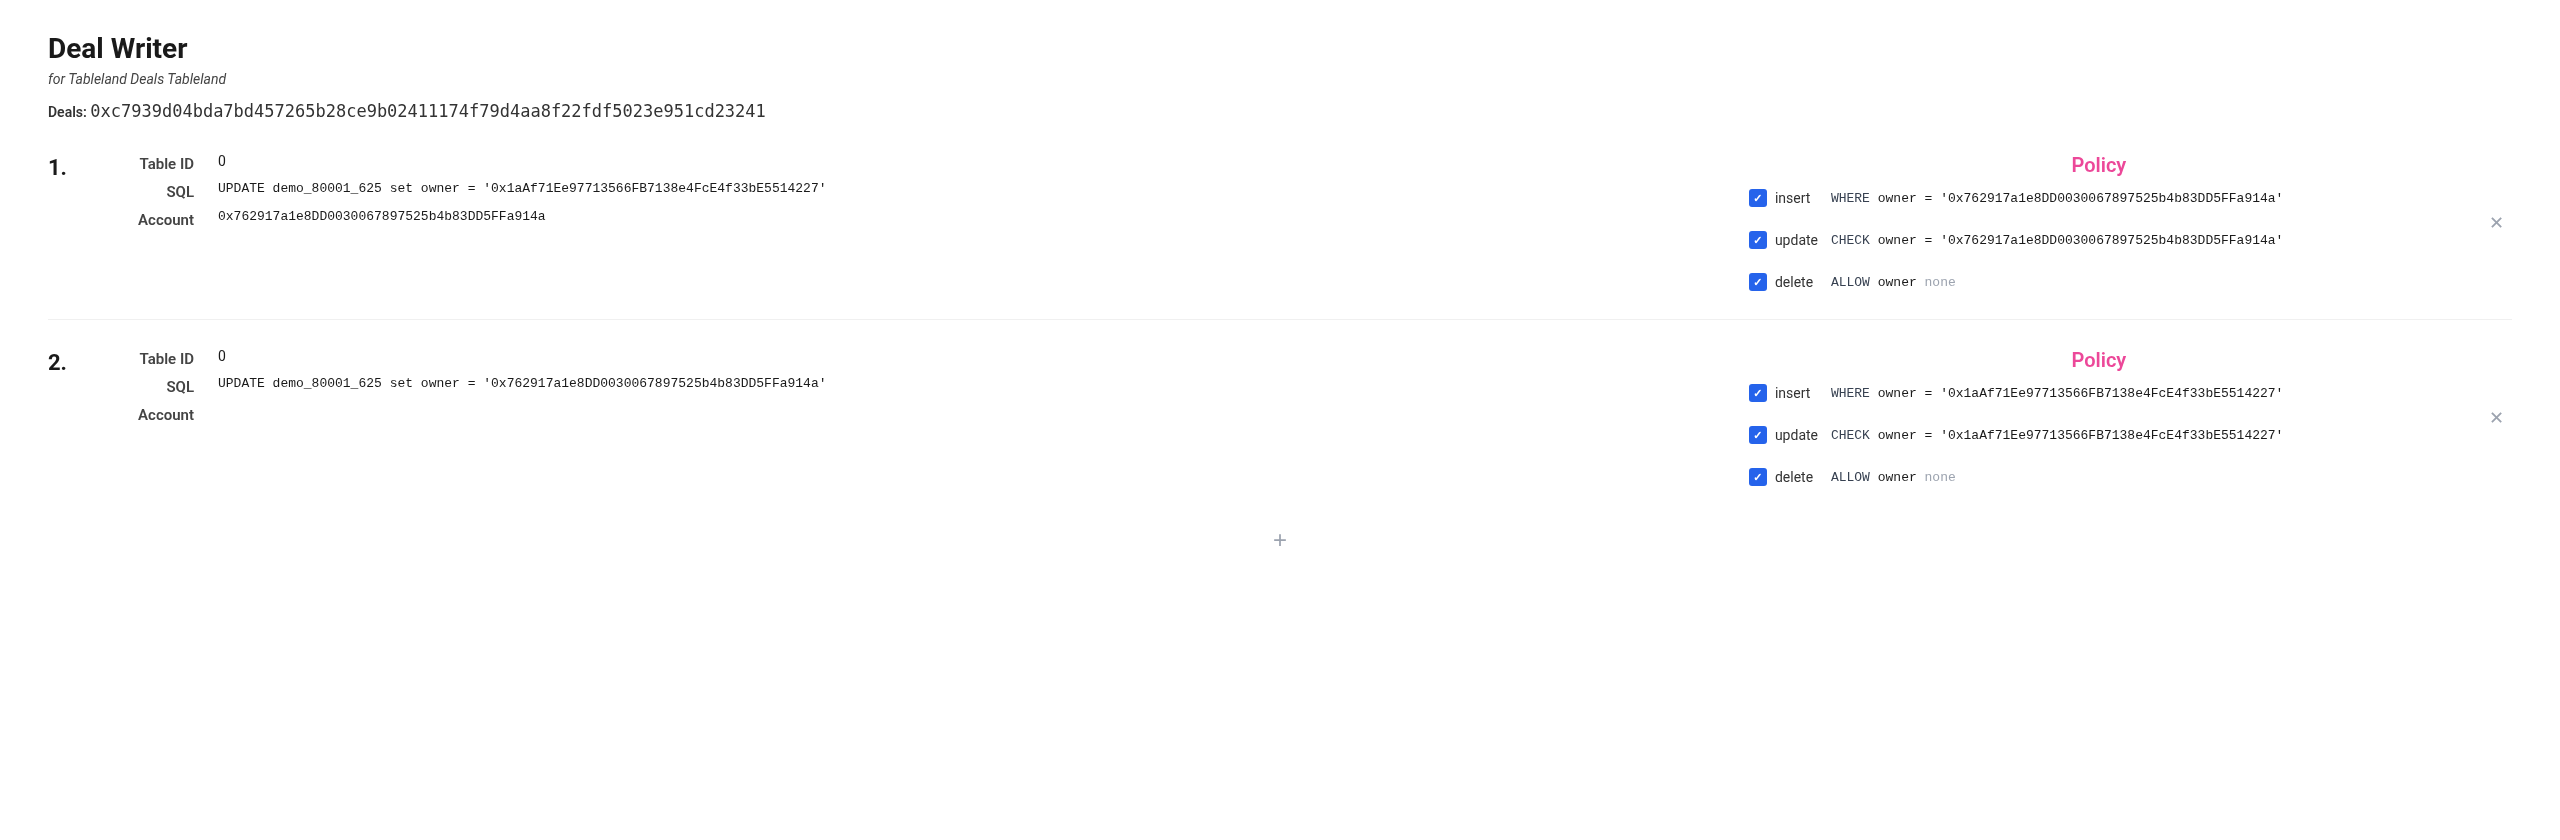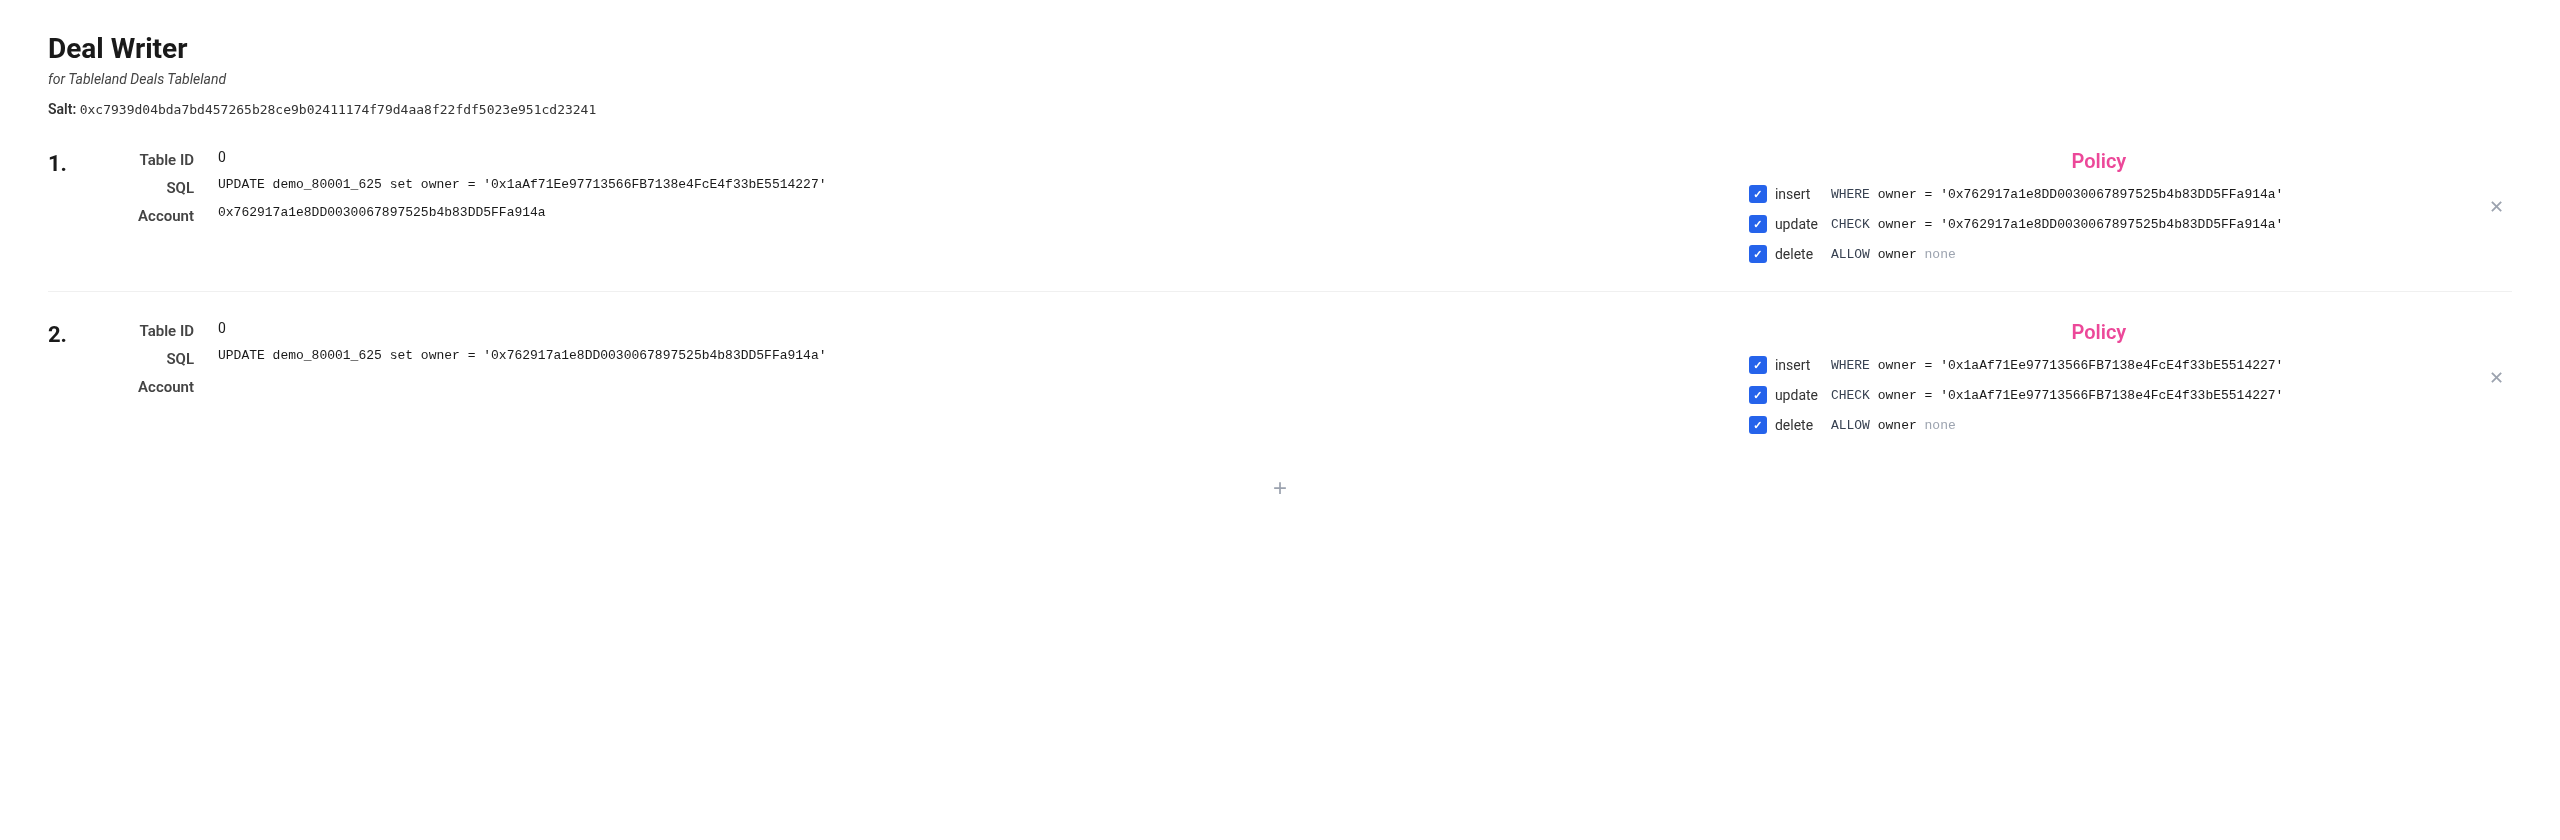"Salt:" span.salt-label { text: Salt -> Deals }
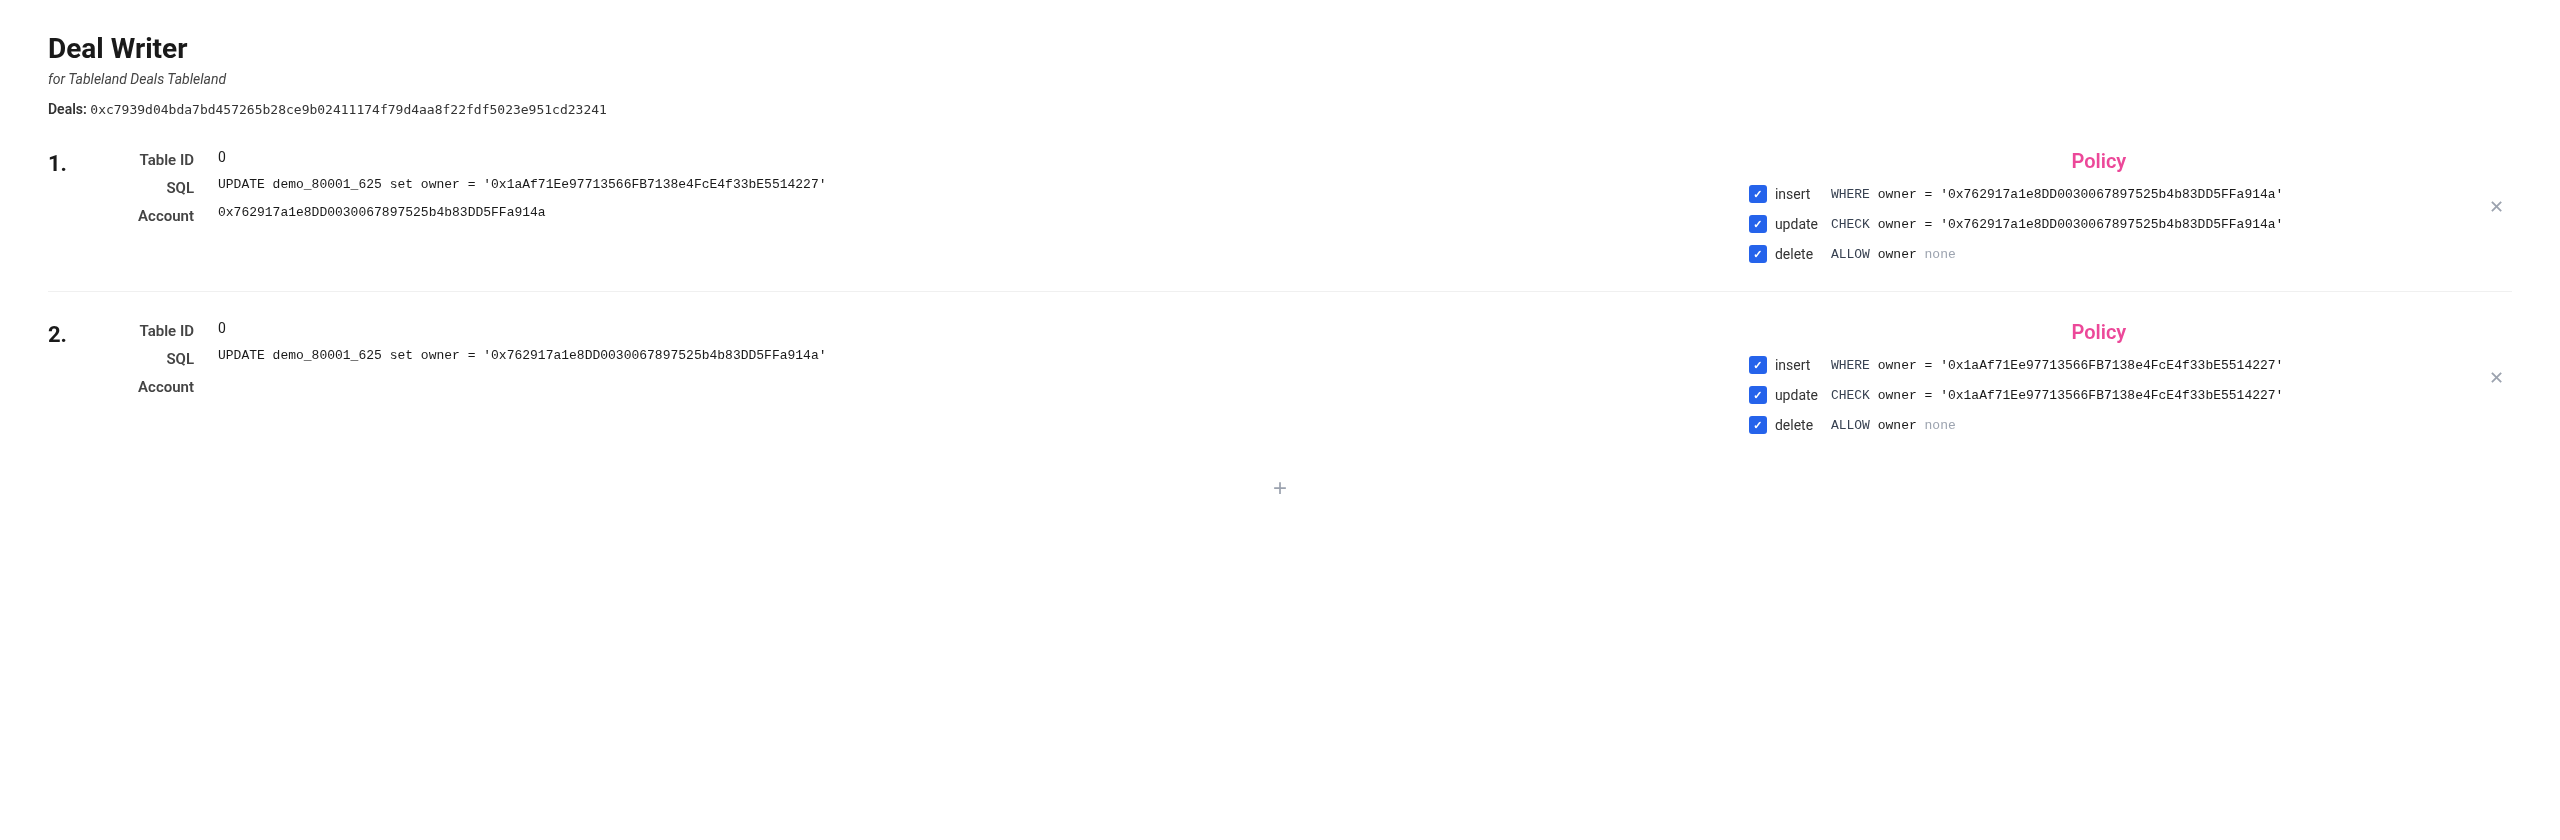"0xc7939d04bda7bd457265b28ce9b02411174f79" .salt-value { font-size: 13px -> 17px }
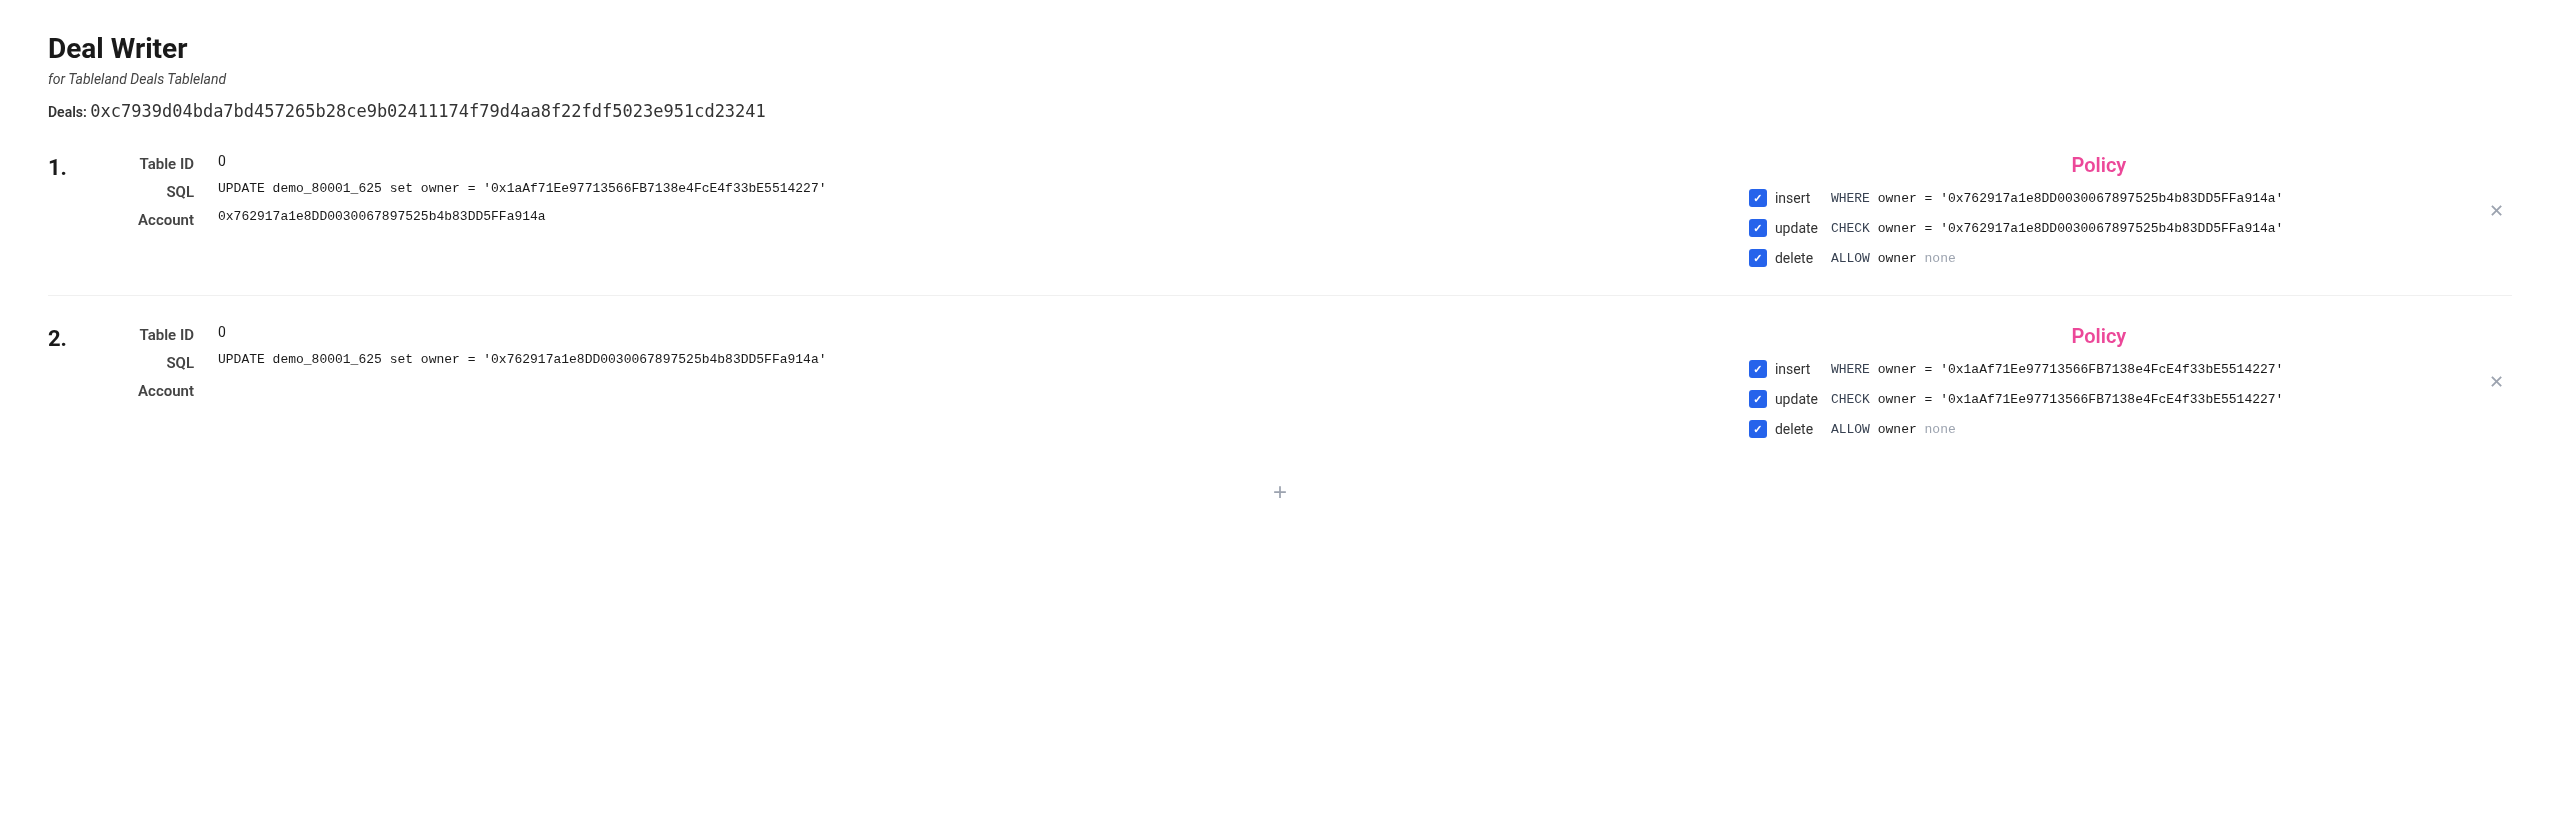"insert" .policy-rows { gap: 12px -> 24px }
